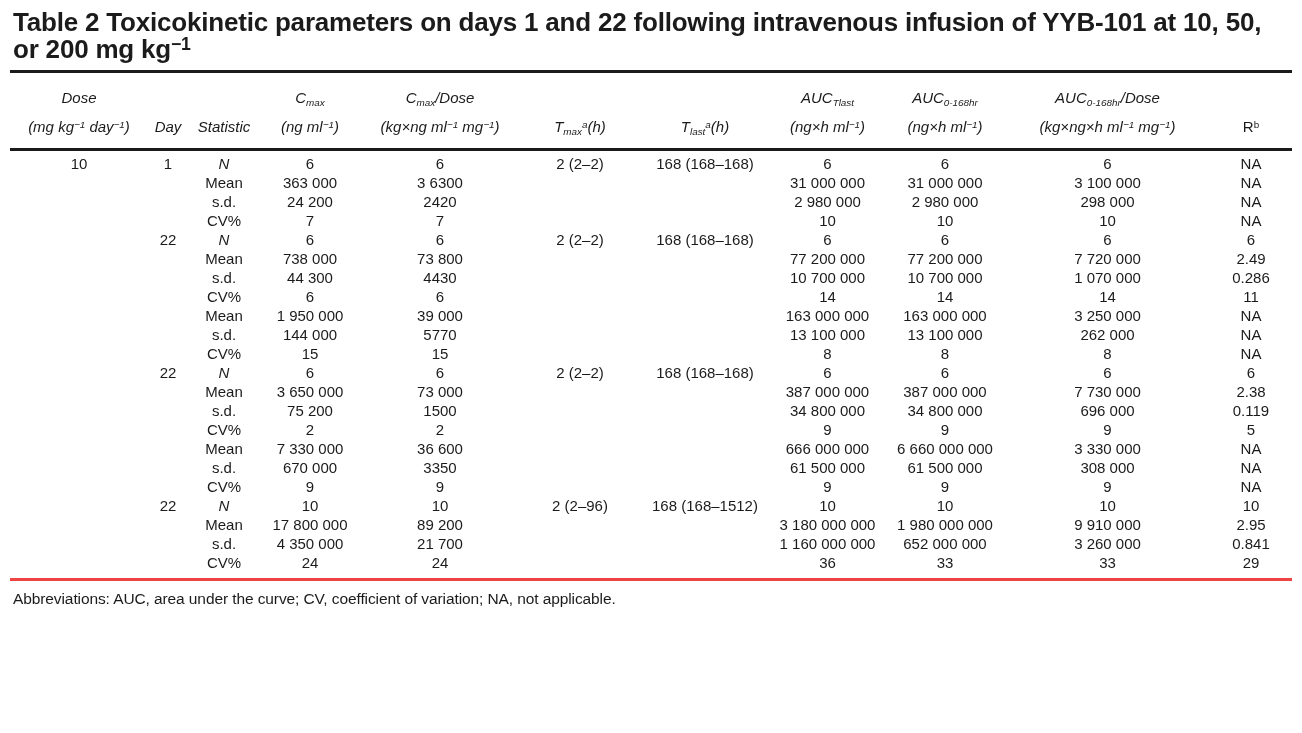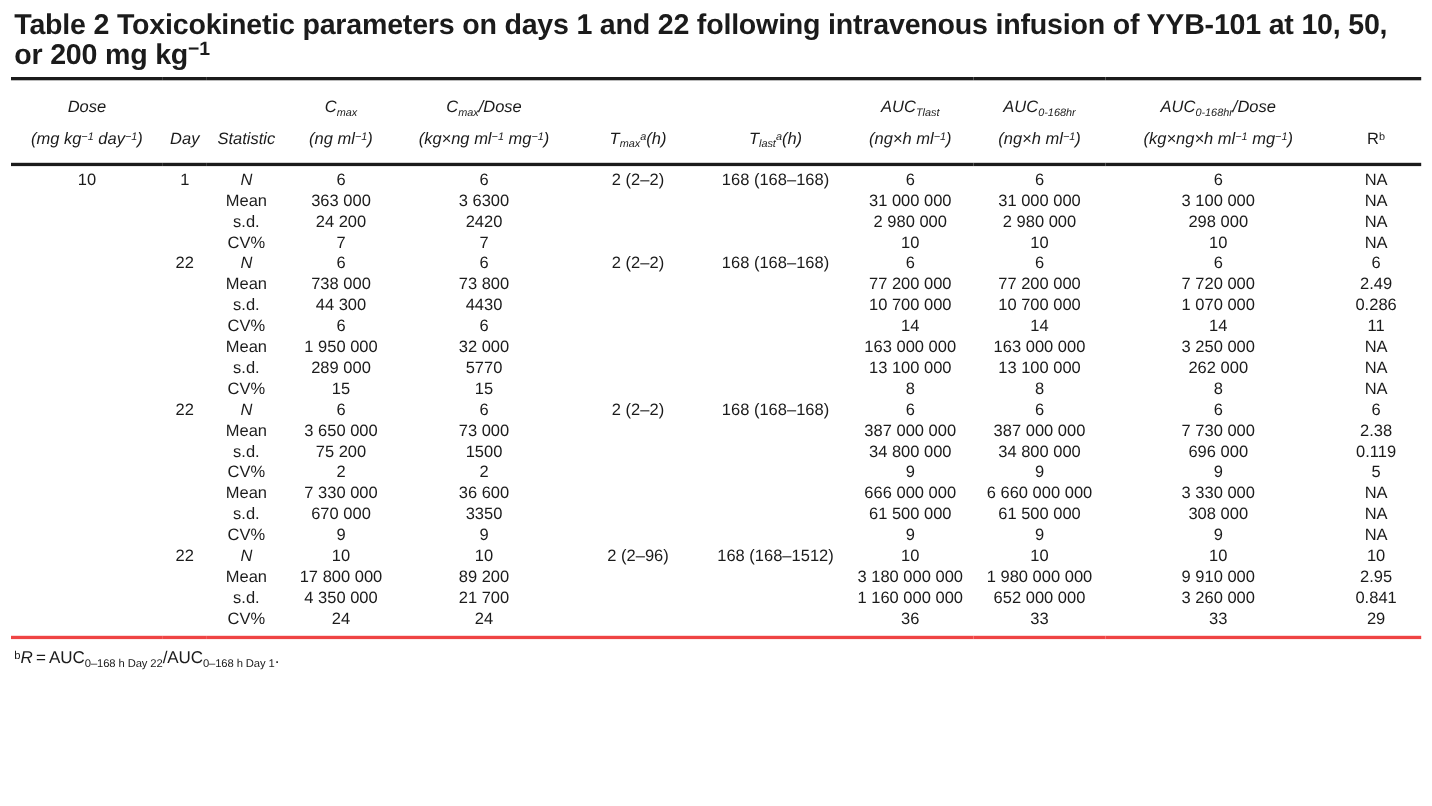"32 000" td.al-center { text: 32 000 -> 39 000 }
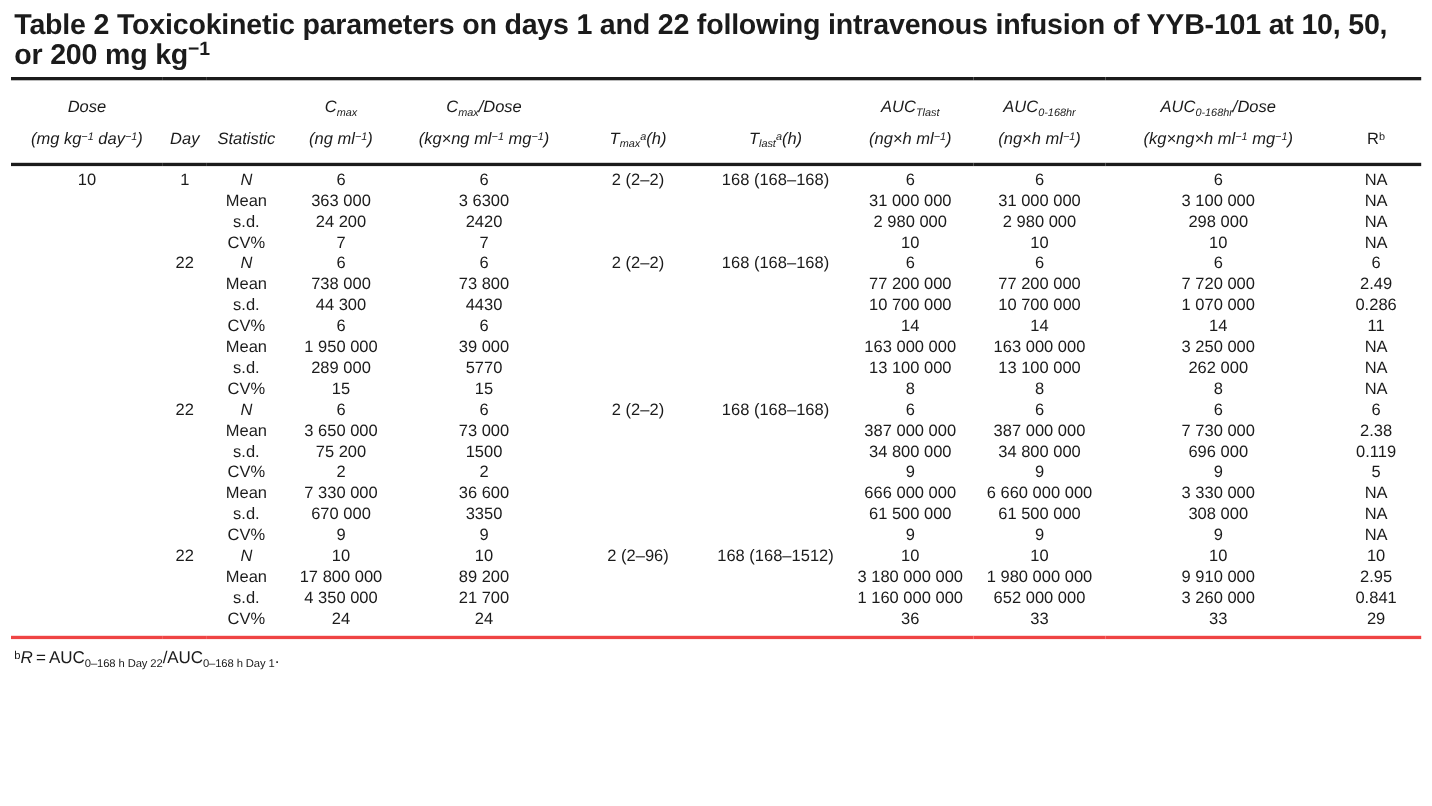"289 000" td.al-center { text: 289 000 -> 144 000 }
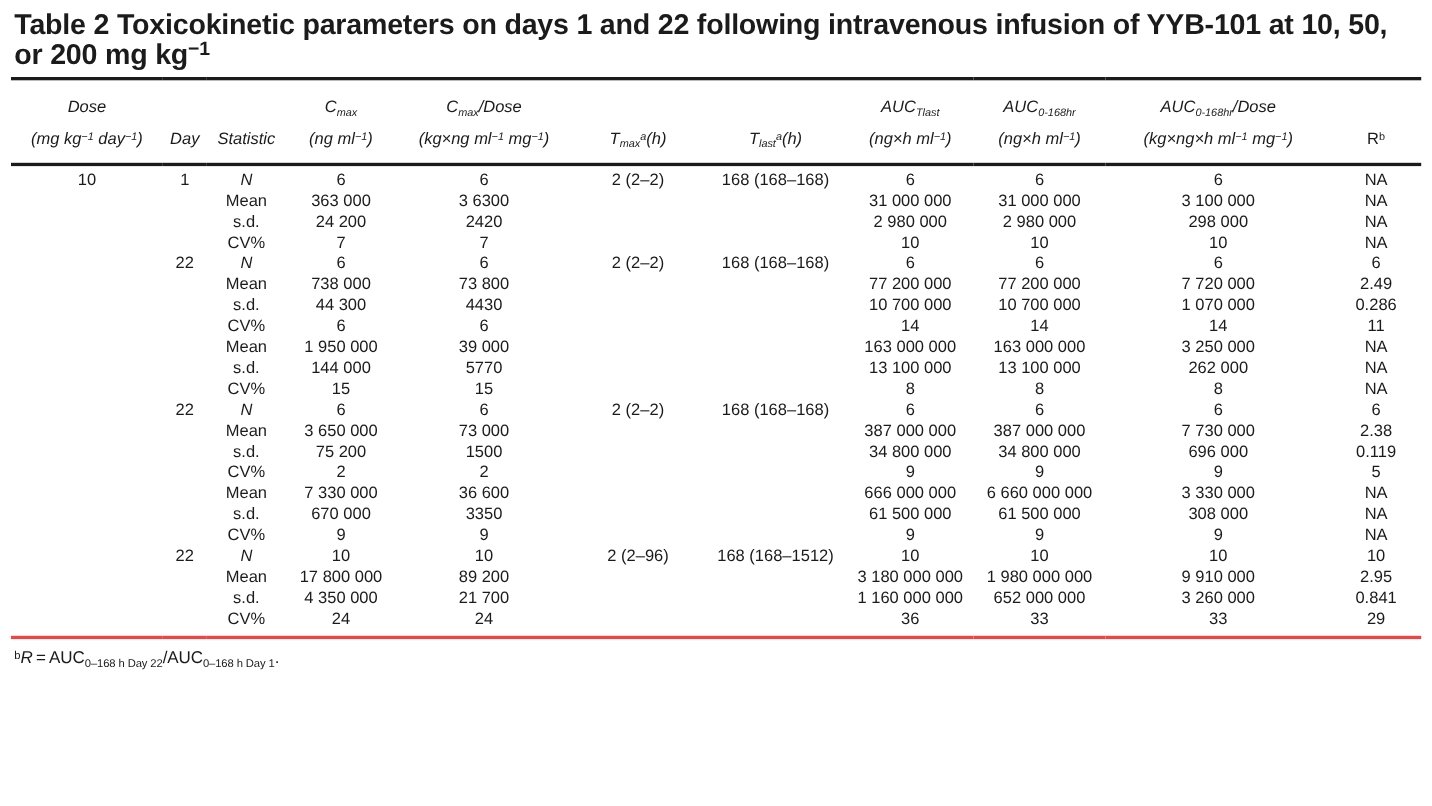"Abbreviations: AUC, area under the" div.fnote { html: none -> <div>Abbreviations: AUC, area under the curve; CV, coefficient of variation; NA, not applicable.</div> }
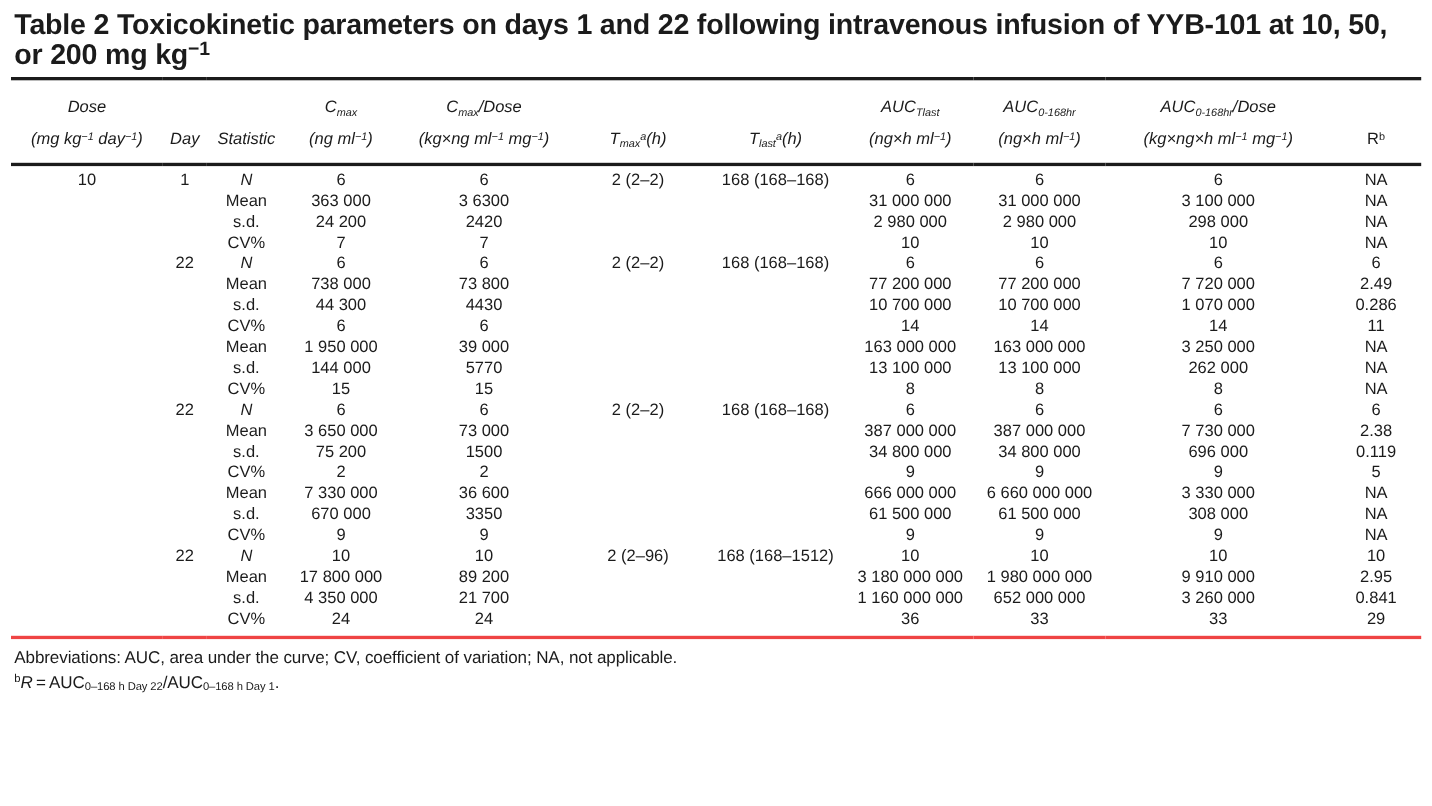"bR = AUC0–168 h Day" div.fnote { html: <div><sup>b</sup><i>R</i><span> = AUC</span><sub>0–168 h Day 22</sub><span>/AUC</span><sub>0–168 h Day 1</sub><span>.</span></div> -> none }
